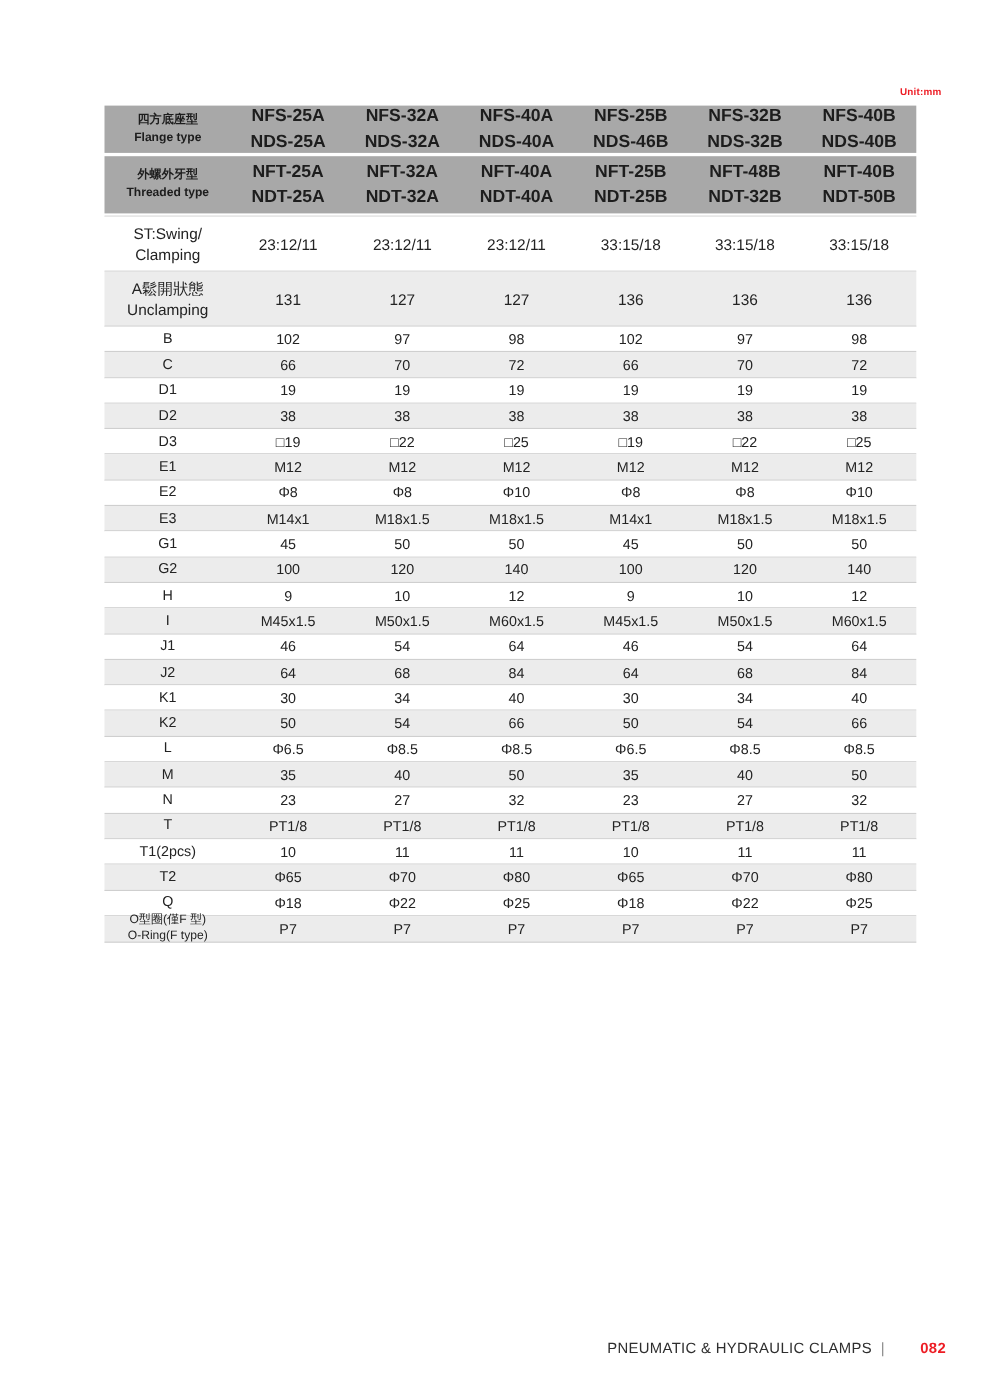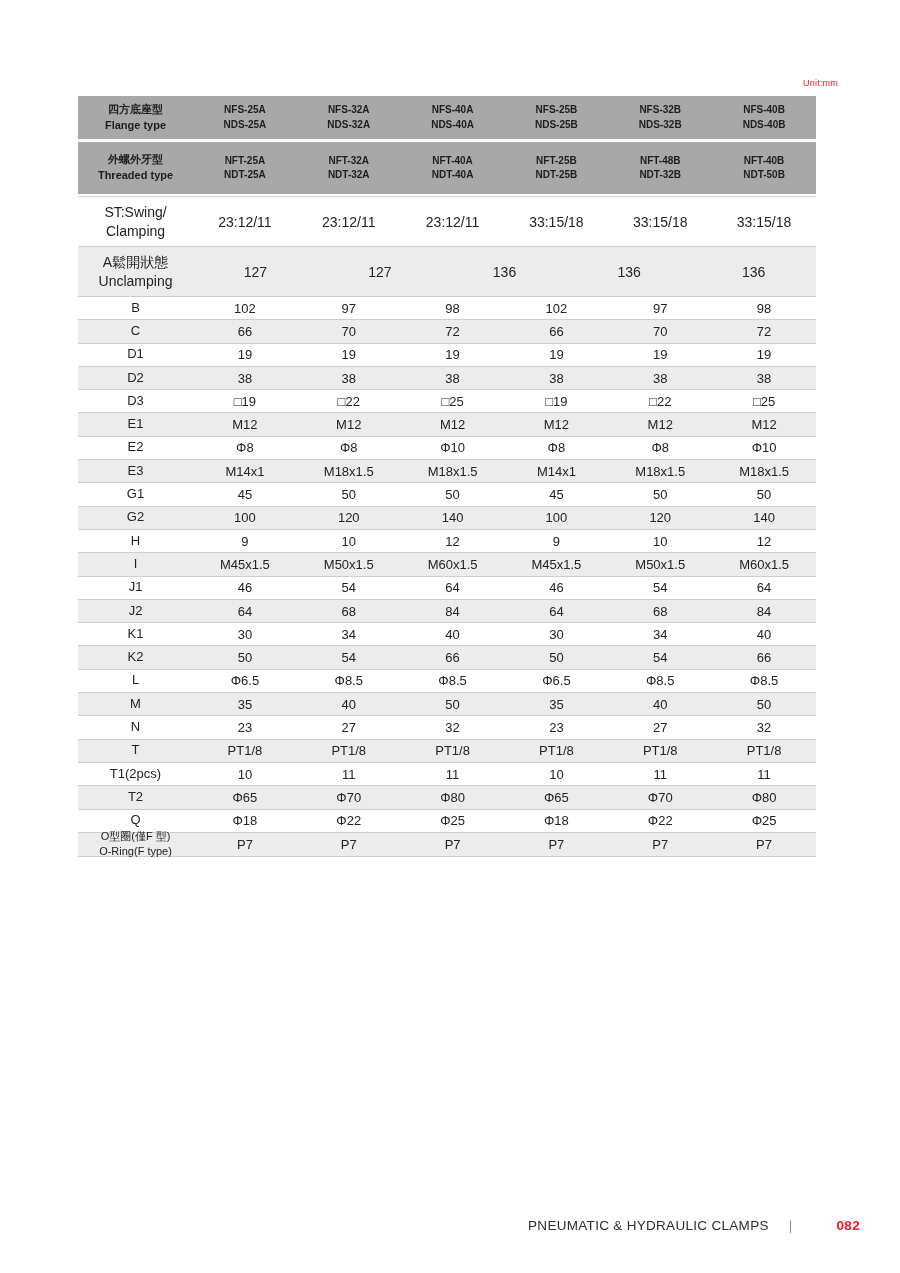"Unit:mm" .unit-label { font-weight: normal -> bold; right: 62px -> 44px }
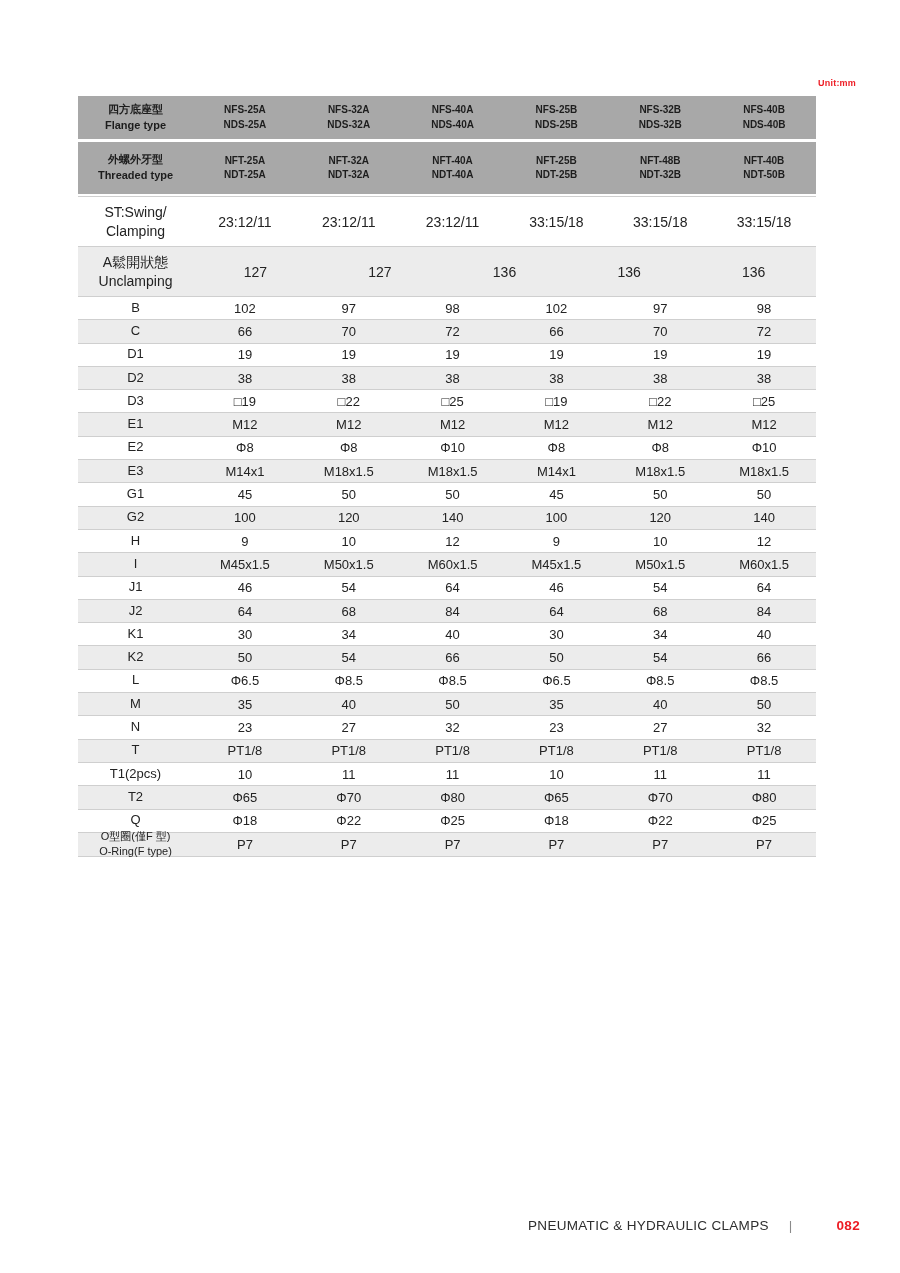"四方底座型" .spec-table { left: 78px -> 95px }
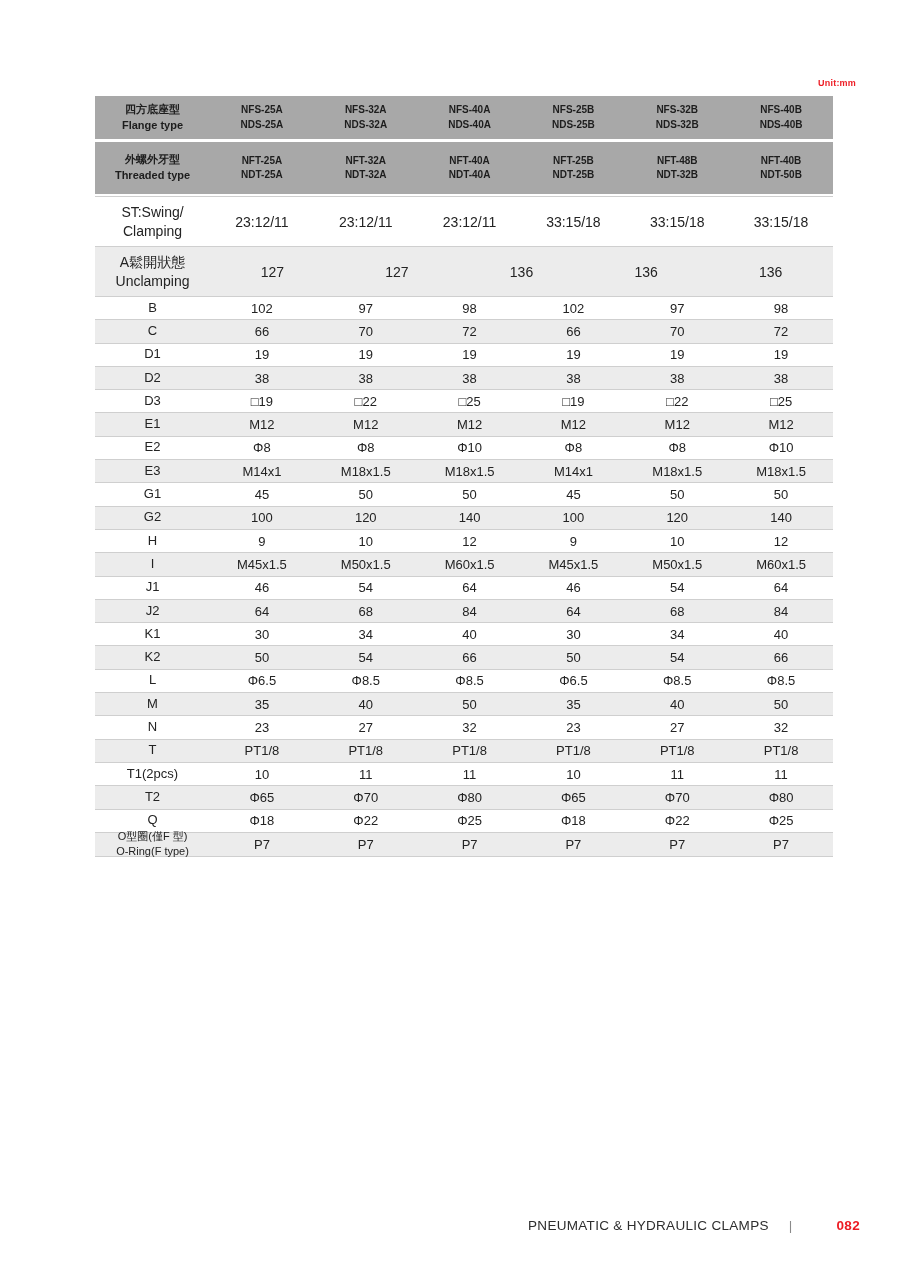"NFS-25A" .model { font-size: 10px -> 16px }
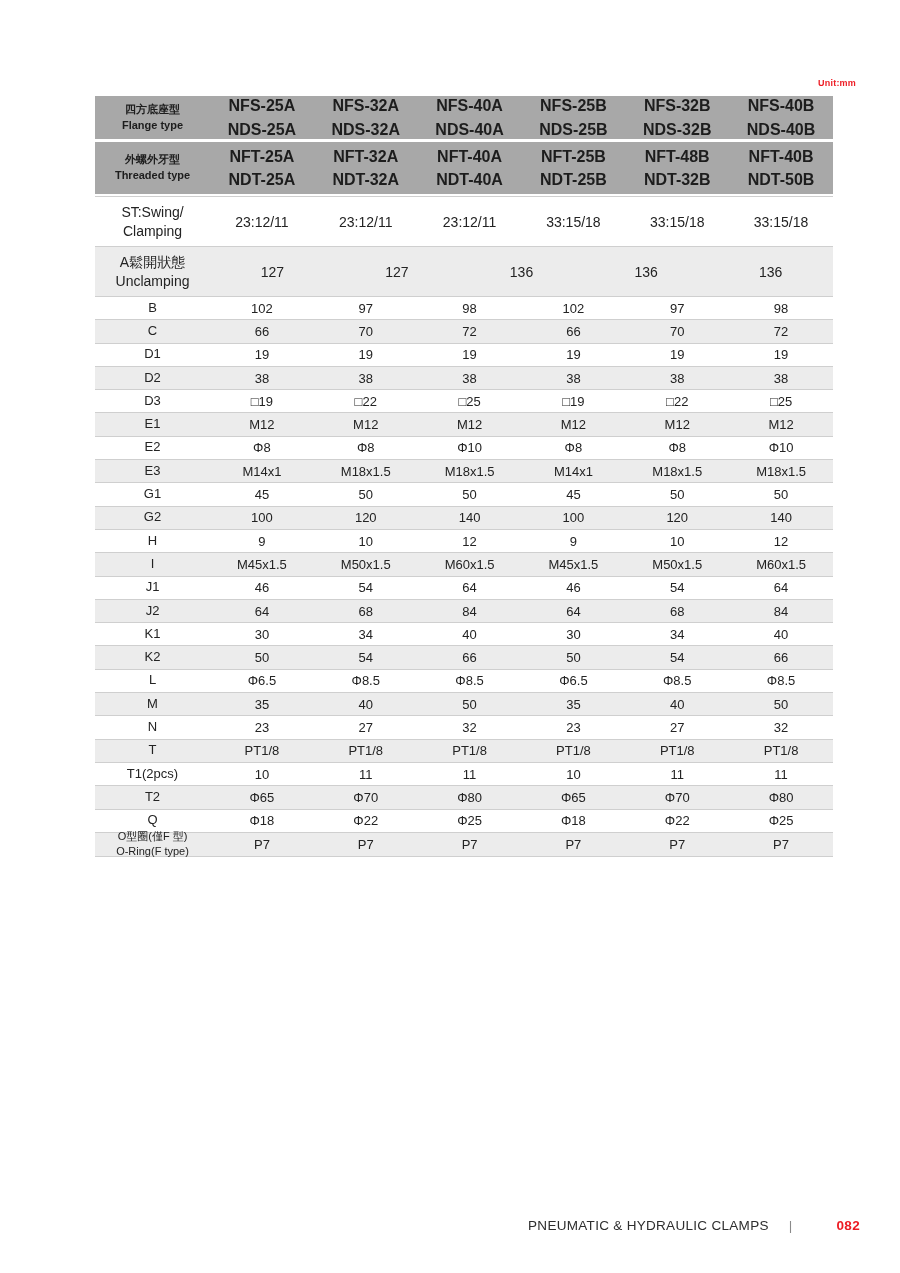"NDS-25B" div.model { text: NDS-25B -> NDS-46B }
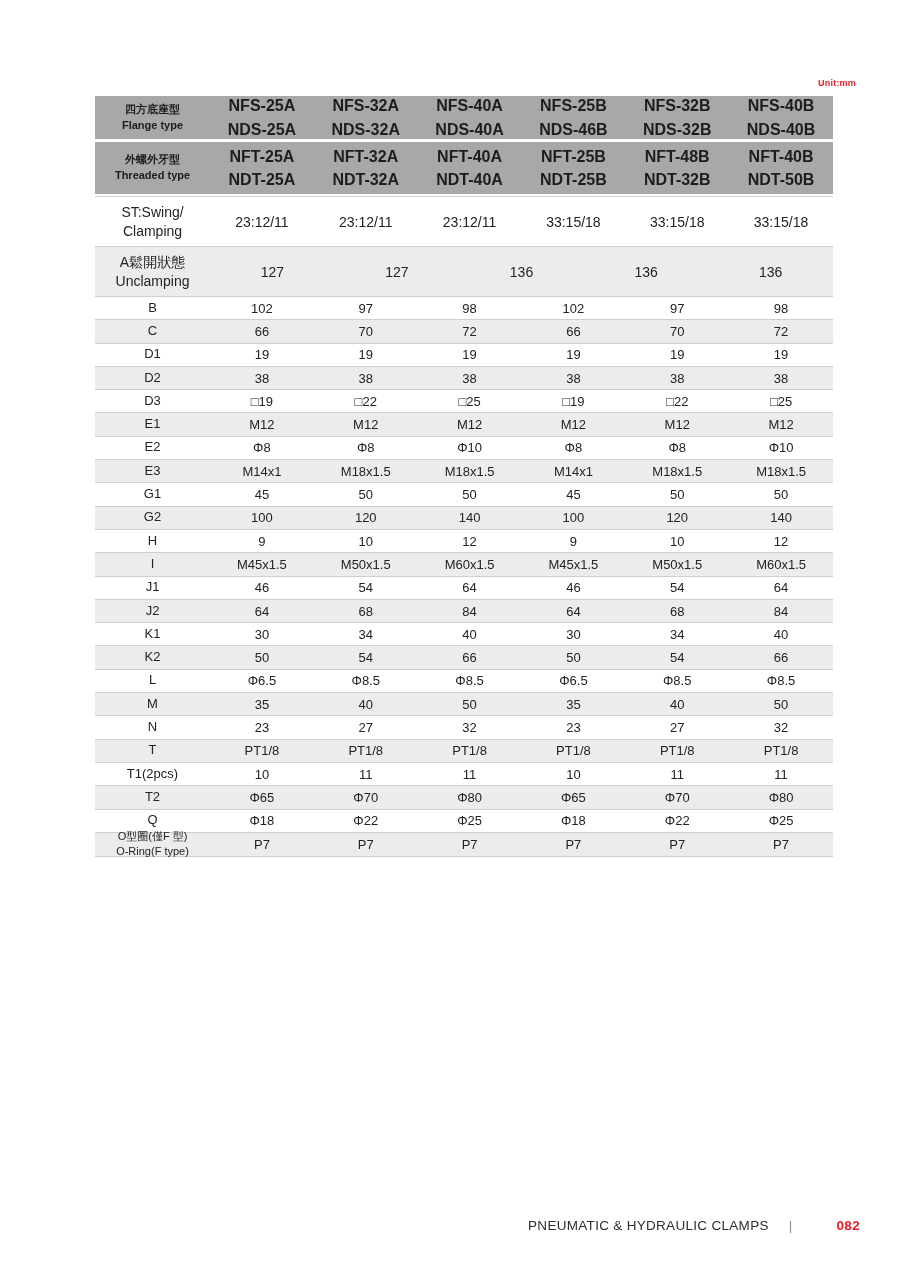"131" div.cell { html: none -> <div> <span>131</span> </div> }
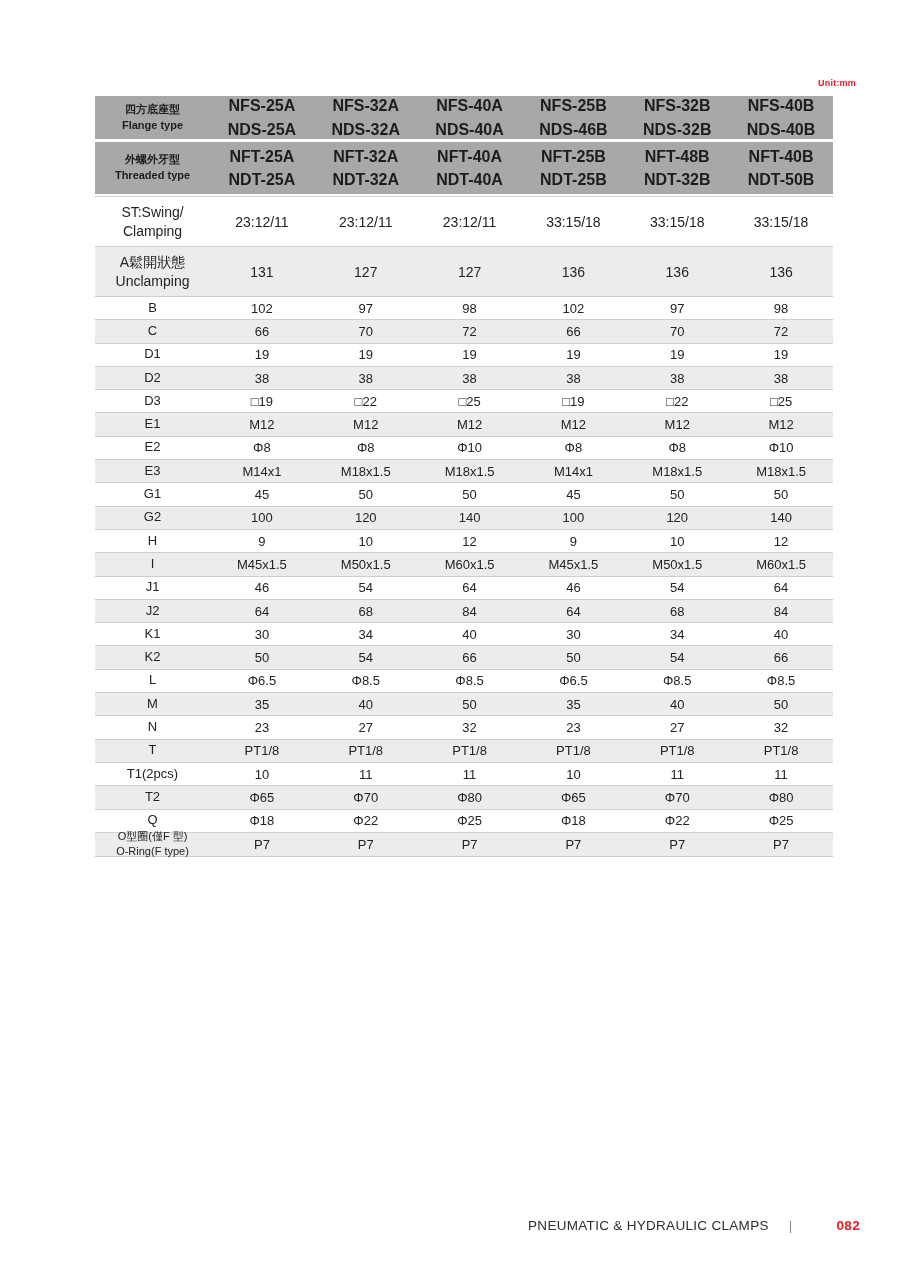"PNEUMATIC & HYDRAULIC CLAMPS" .footer { gap: 20px -> 8px }
